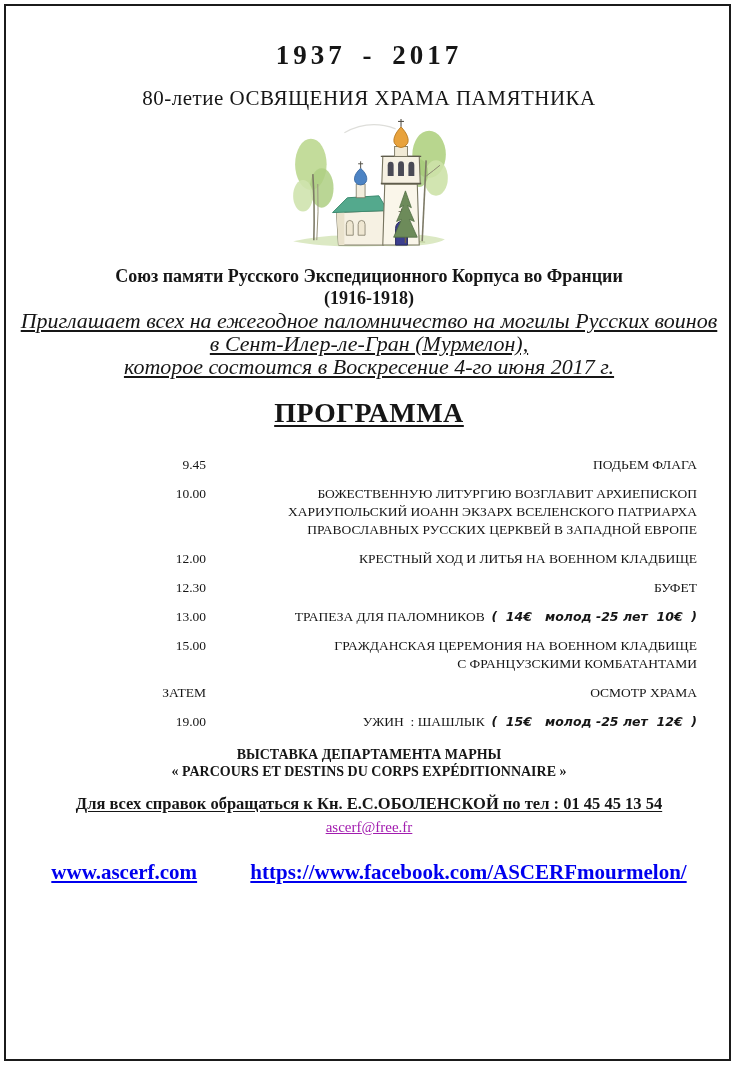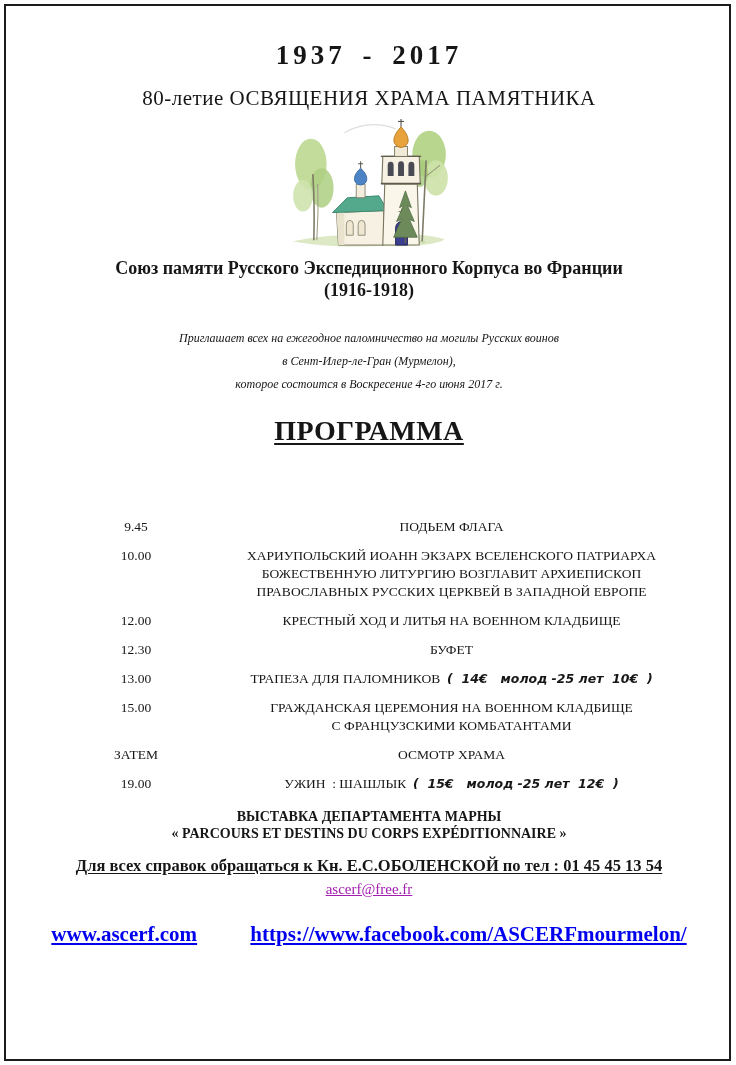"Союз памяти Русского Экспедиционного" .org-name { margin-top: 4px -> 12px }
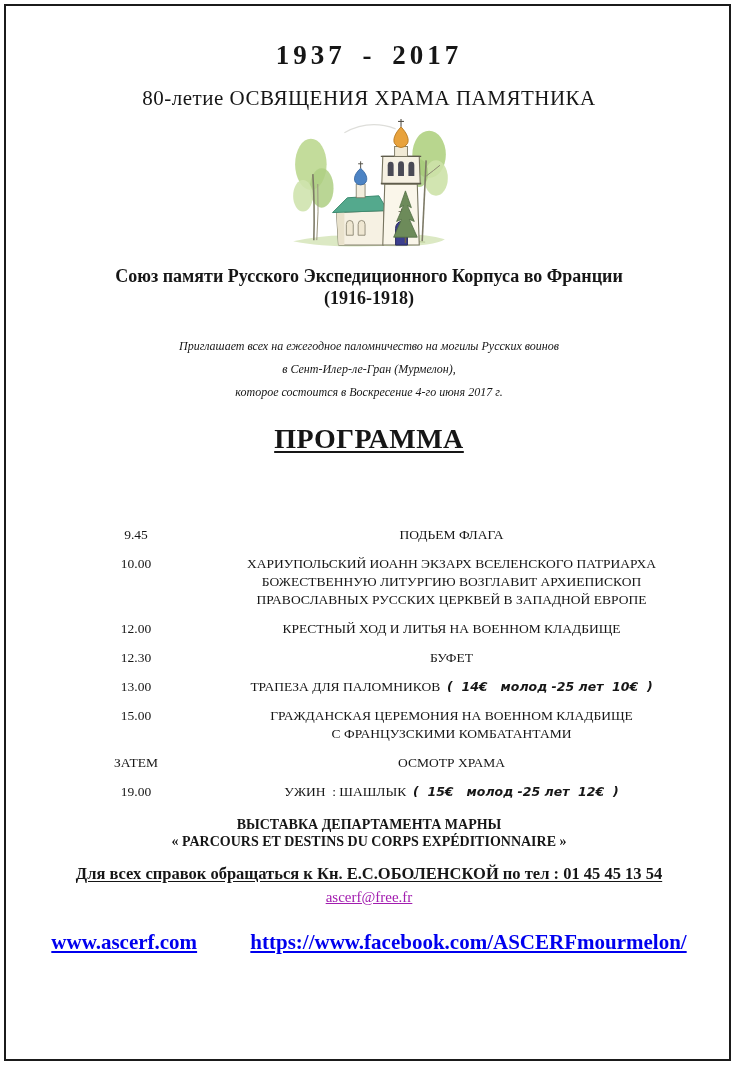"Приглашает всех на ежегодное" .invitation { font-size: 12px -> 22px; margin-top: 26px -> none; text-decoration: none -> underline }
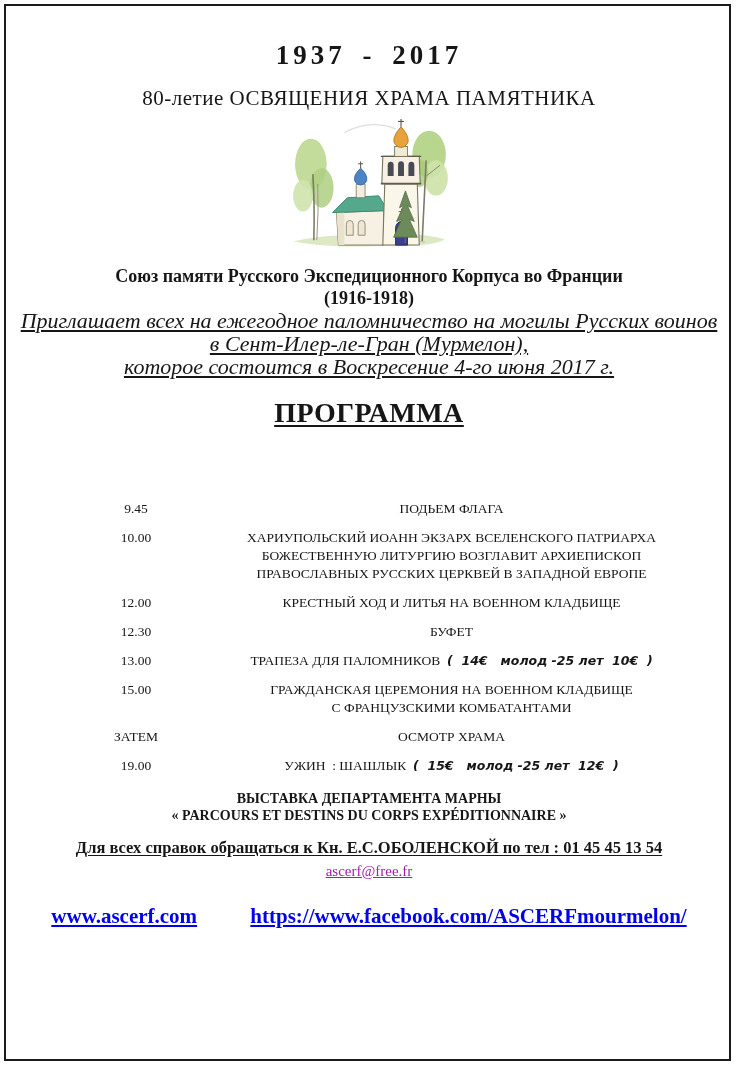"9.45" .schedule { margin-top: 71px -> 27px; text-align: center -> right }
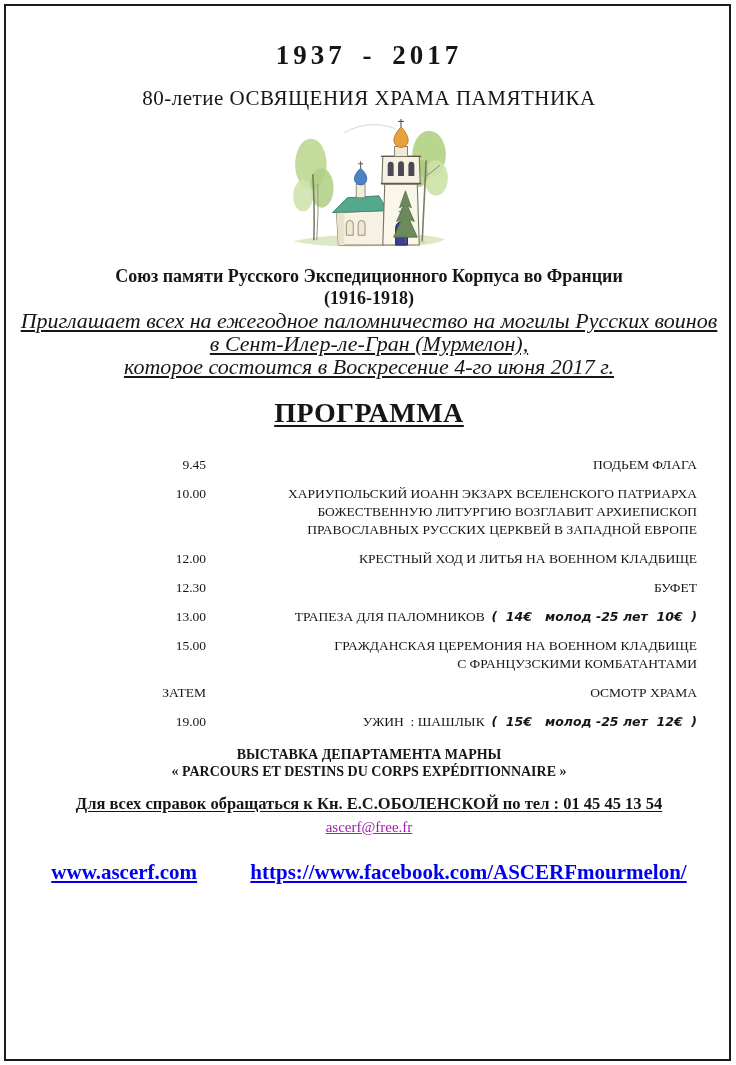"ХАРИУПОЛЬСКИЙ ИОАНН ЭКЗАРХ ВСЕЛЕНСКОГО" div { order: before "БОЖЕСТВЕННУЮ ЛИТУРГИЮ ВОЗГЛАВИТ" -> after "БОЖЕСТВЕННУЮ ЛИТУРГИЮ ВОЗГЛАВИТ" }
